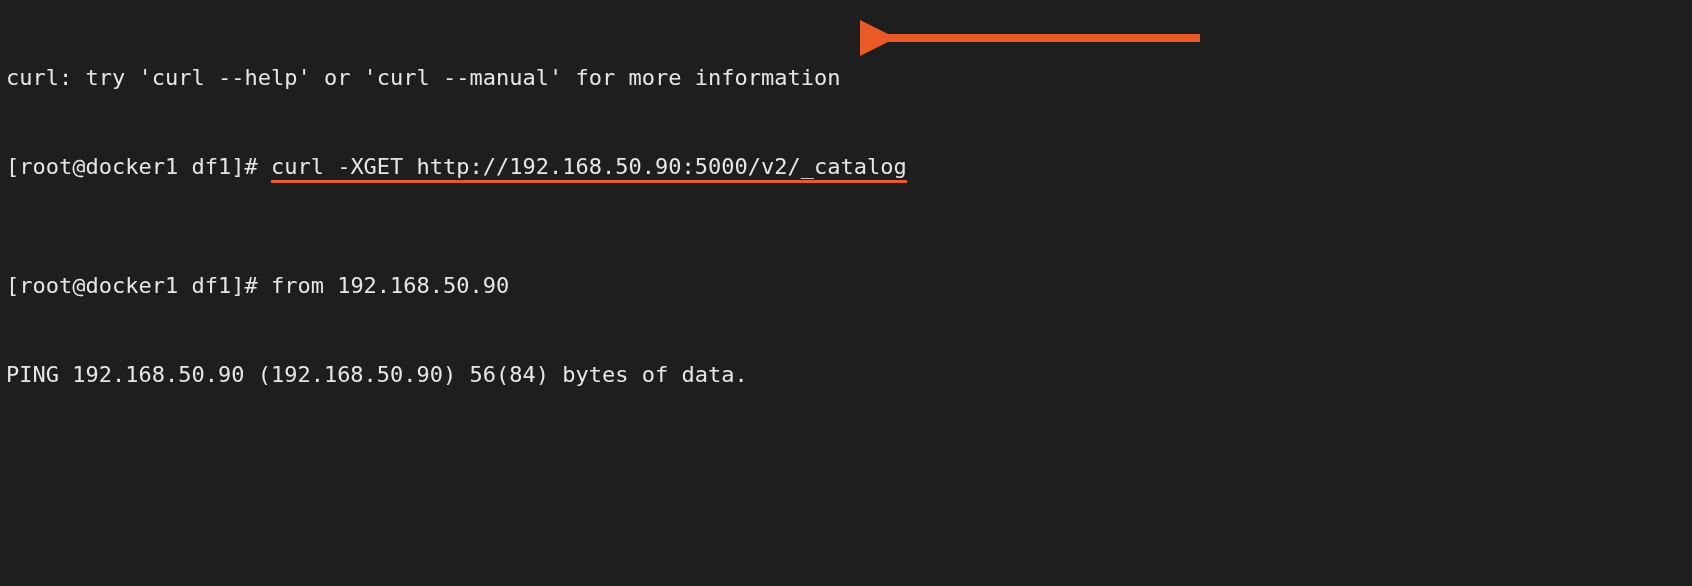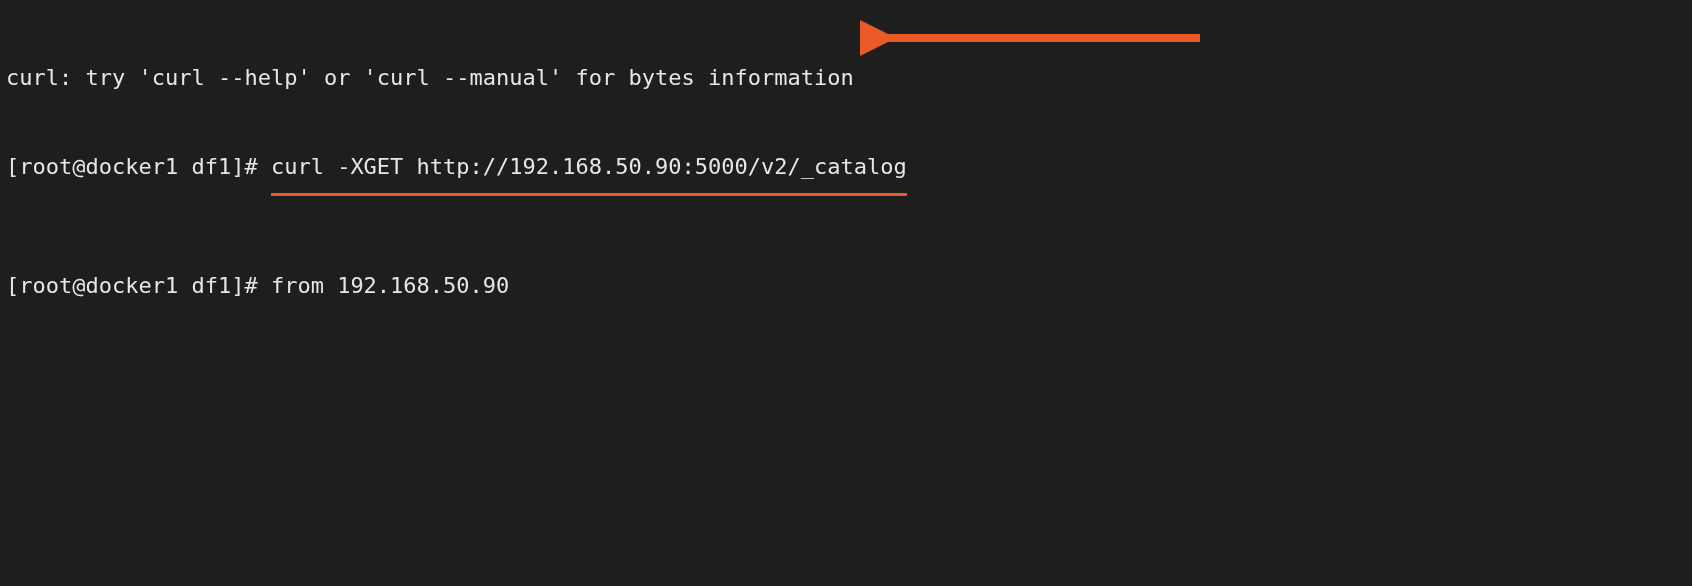"curl: try 'curl --help' or" span.line { text: bytes -> more }
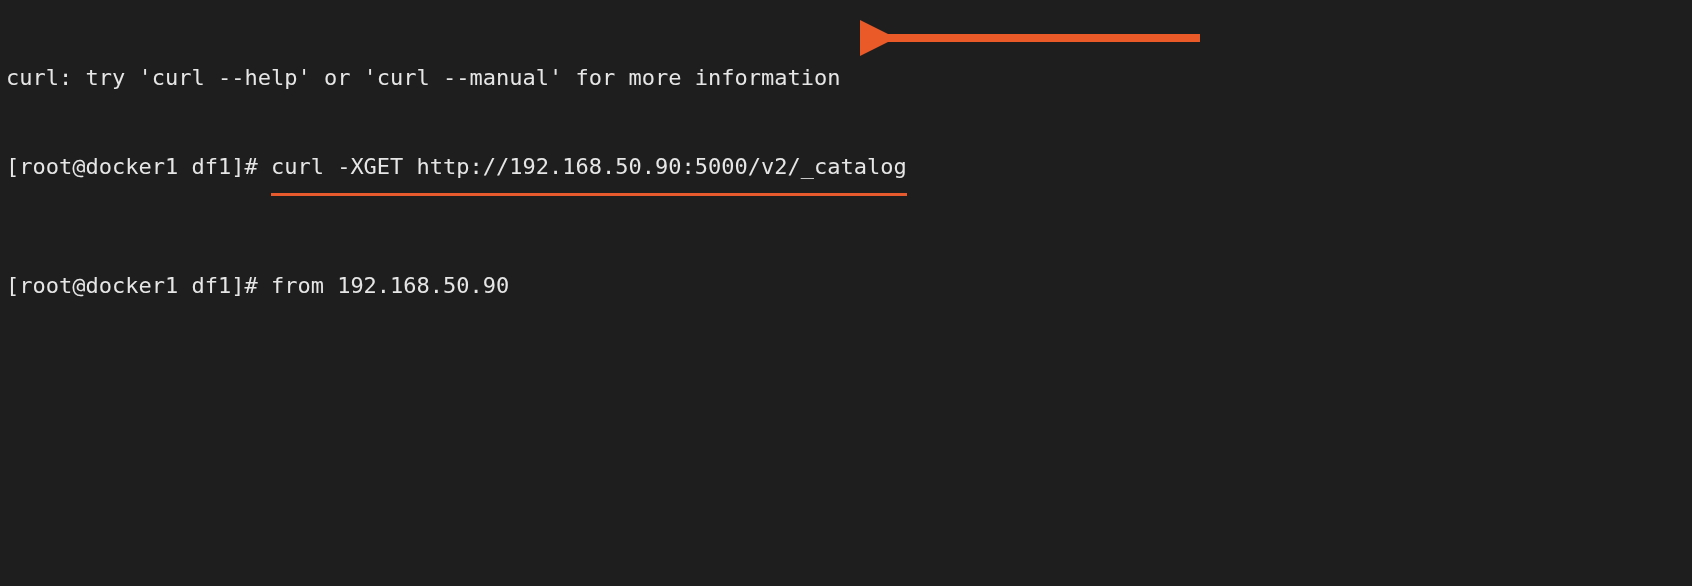"curl -XGET" .ul-red { padding-bottom: 14px -> 1px }
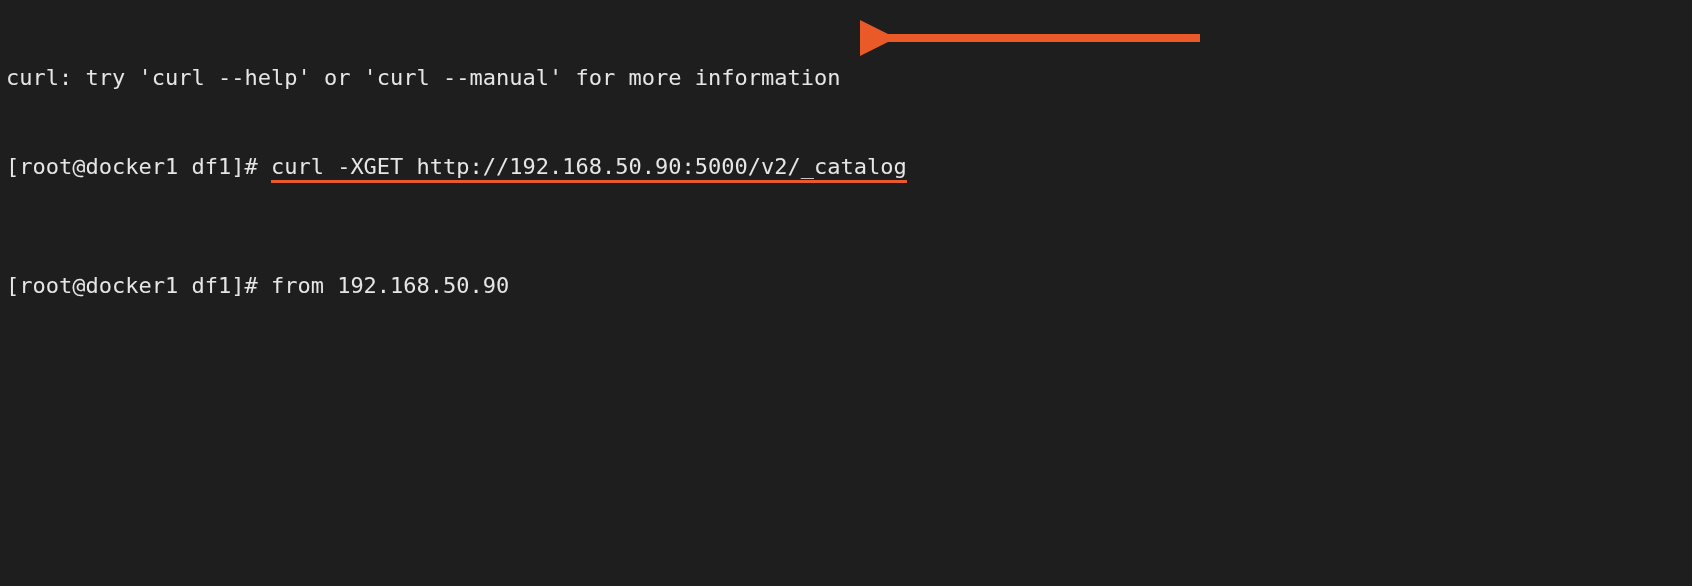"PING 192.168.50.90 (192.168.50.90)" span.line { html: none -> <span>PING 192.168.50.90 (192.168.50.90) 56(84) bytes of data.</span> }
